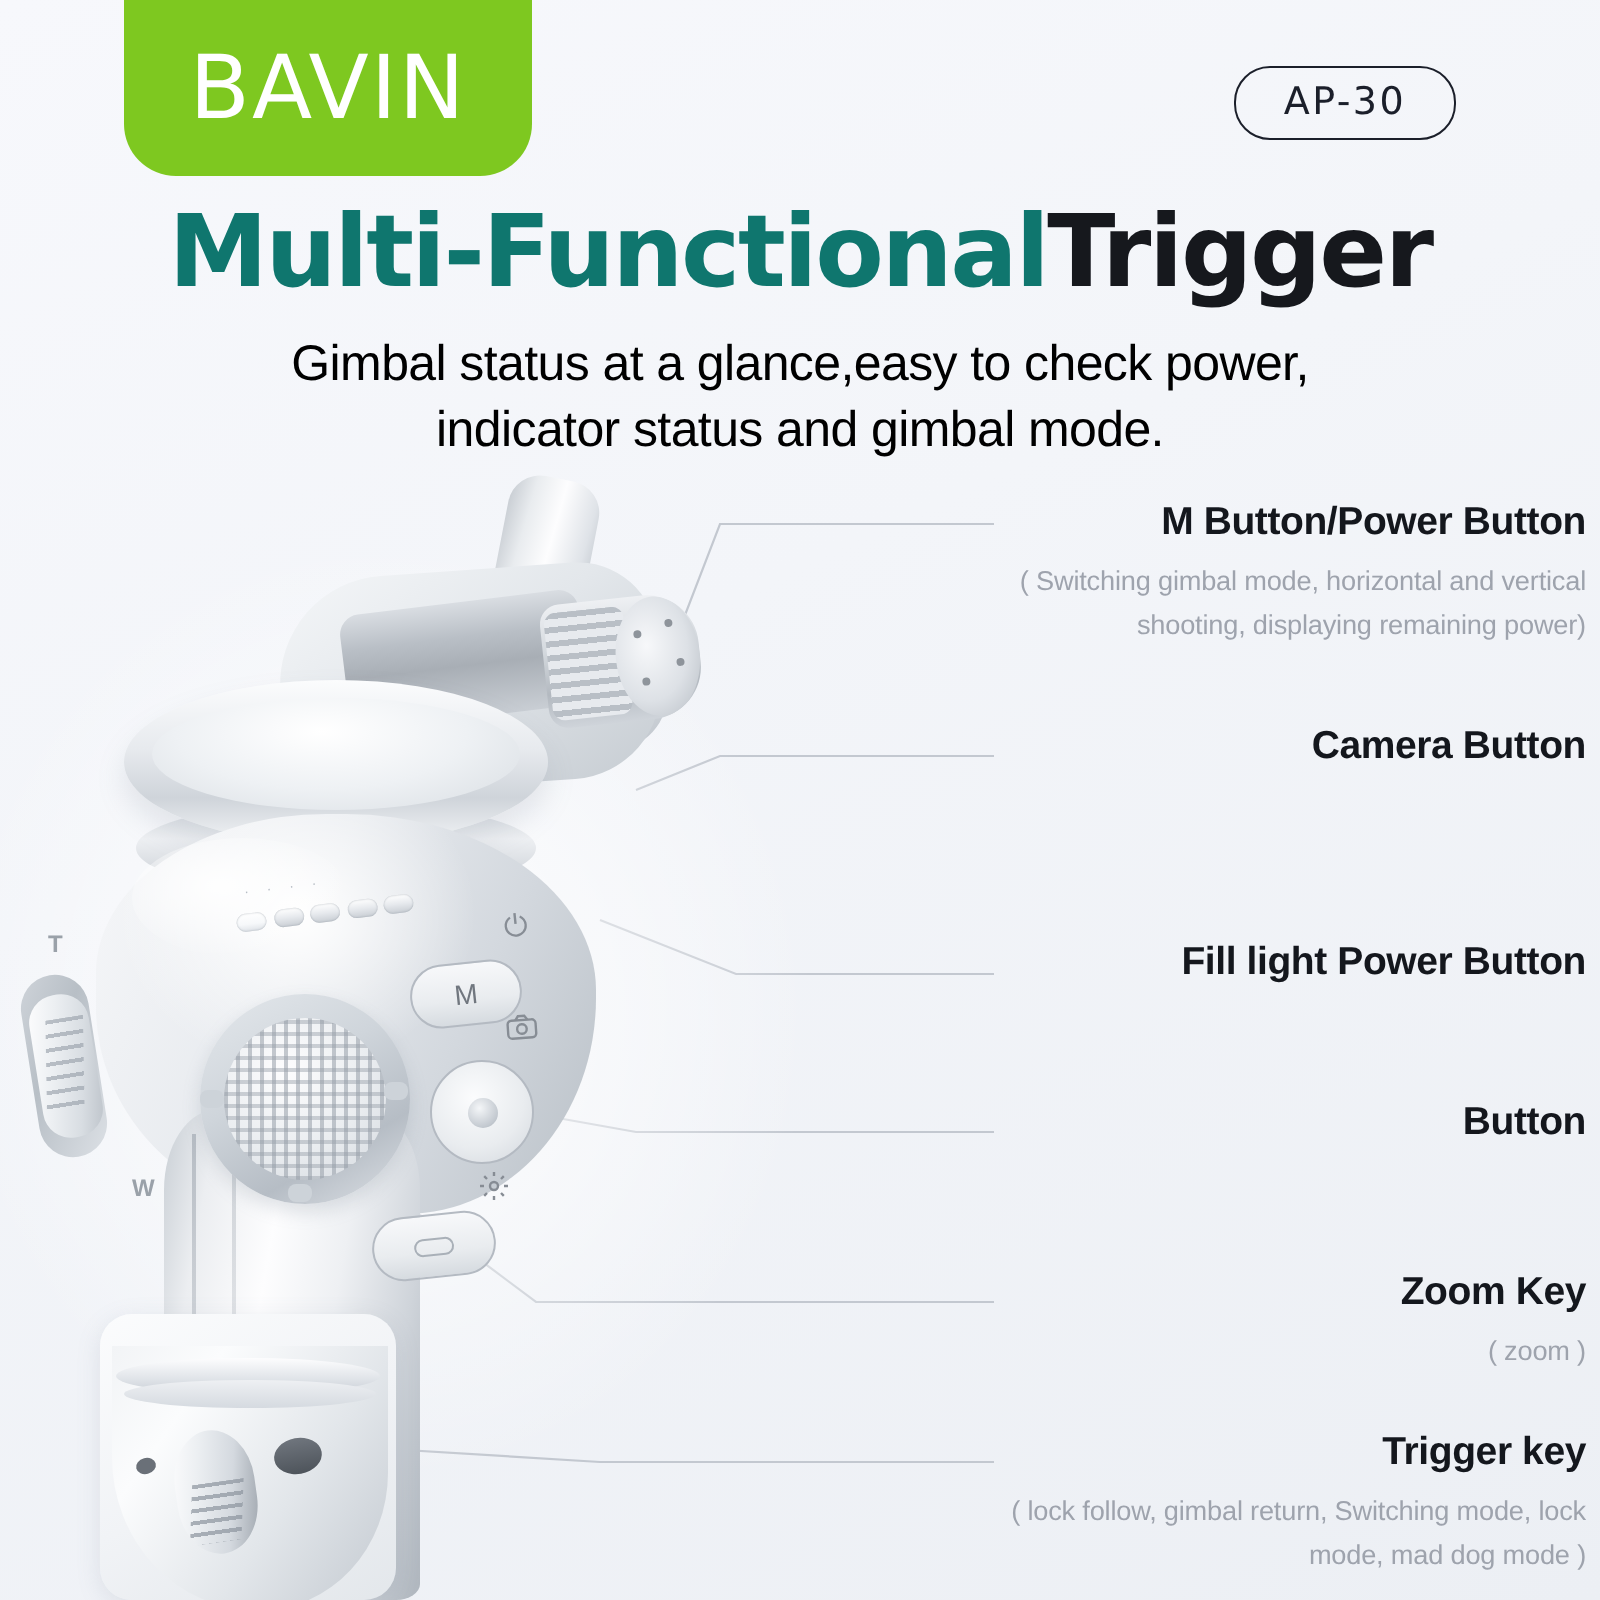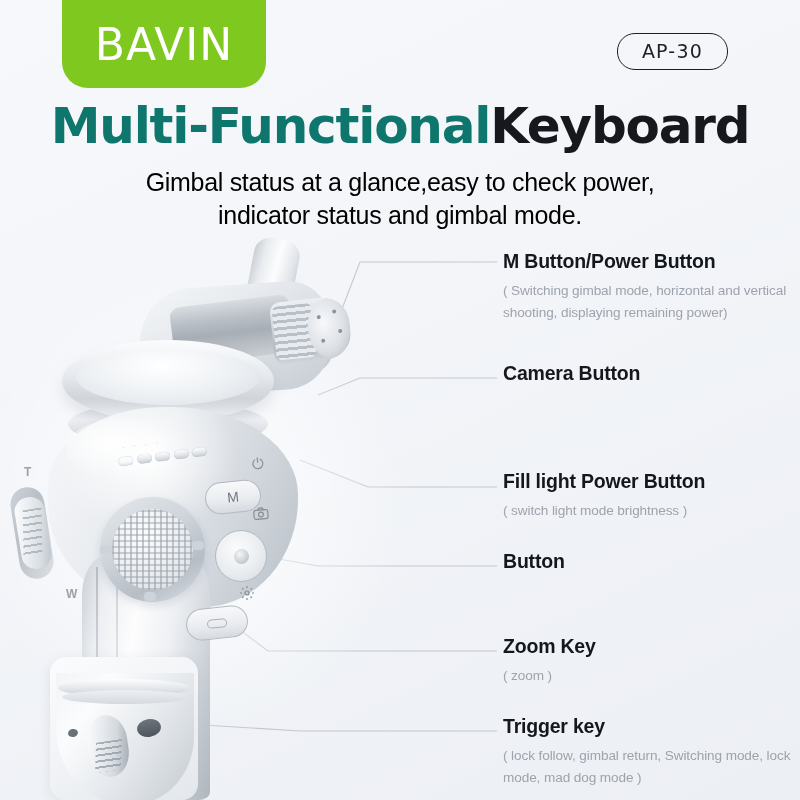"Keyboard" span.h-dark { text: Keyboard -> Trigger }
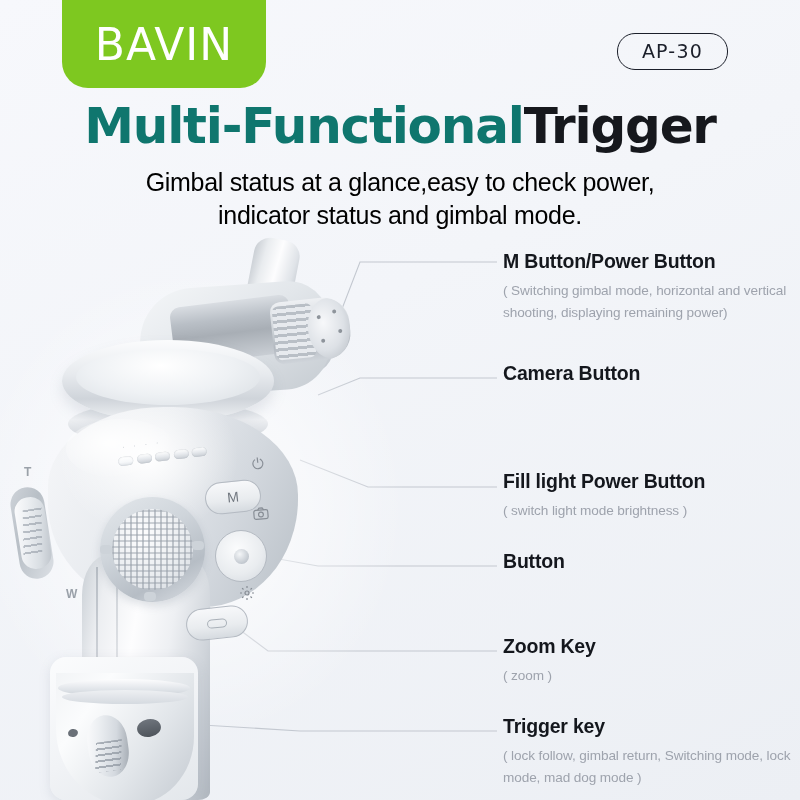"M Button/Power Button" .callout { text-align: none -> right }
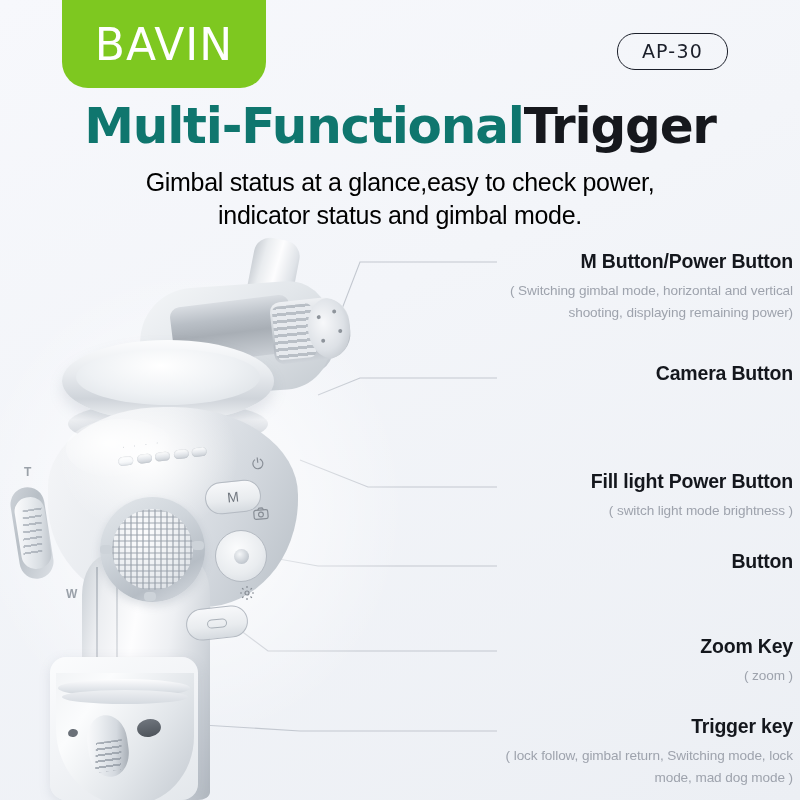"( switch light mode brightness" div.c-desc { html: <div>( switch light mode brightness )</div> -> none }
